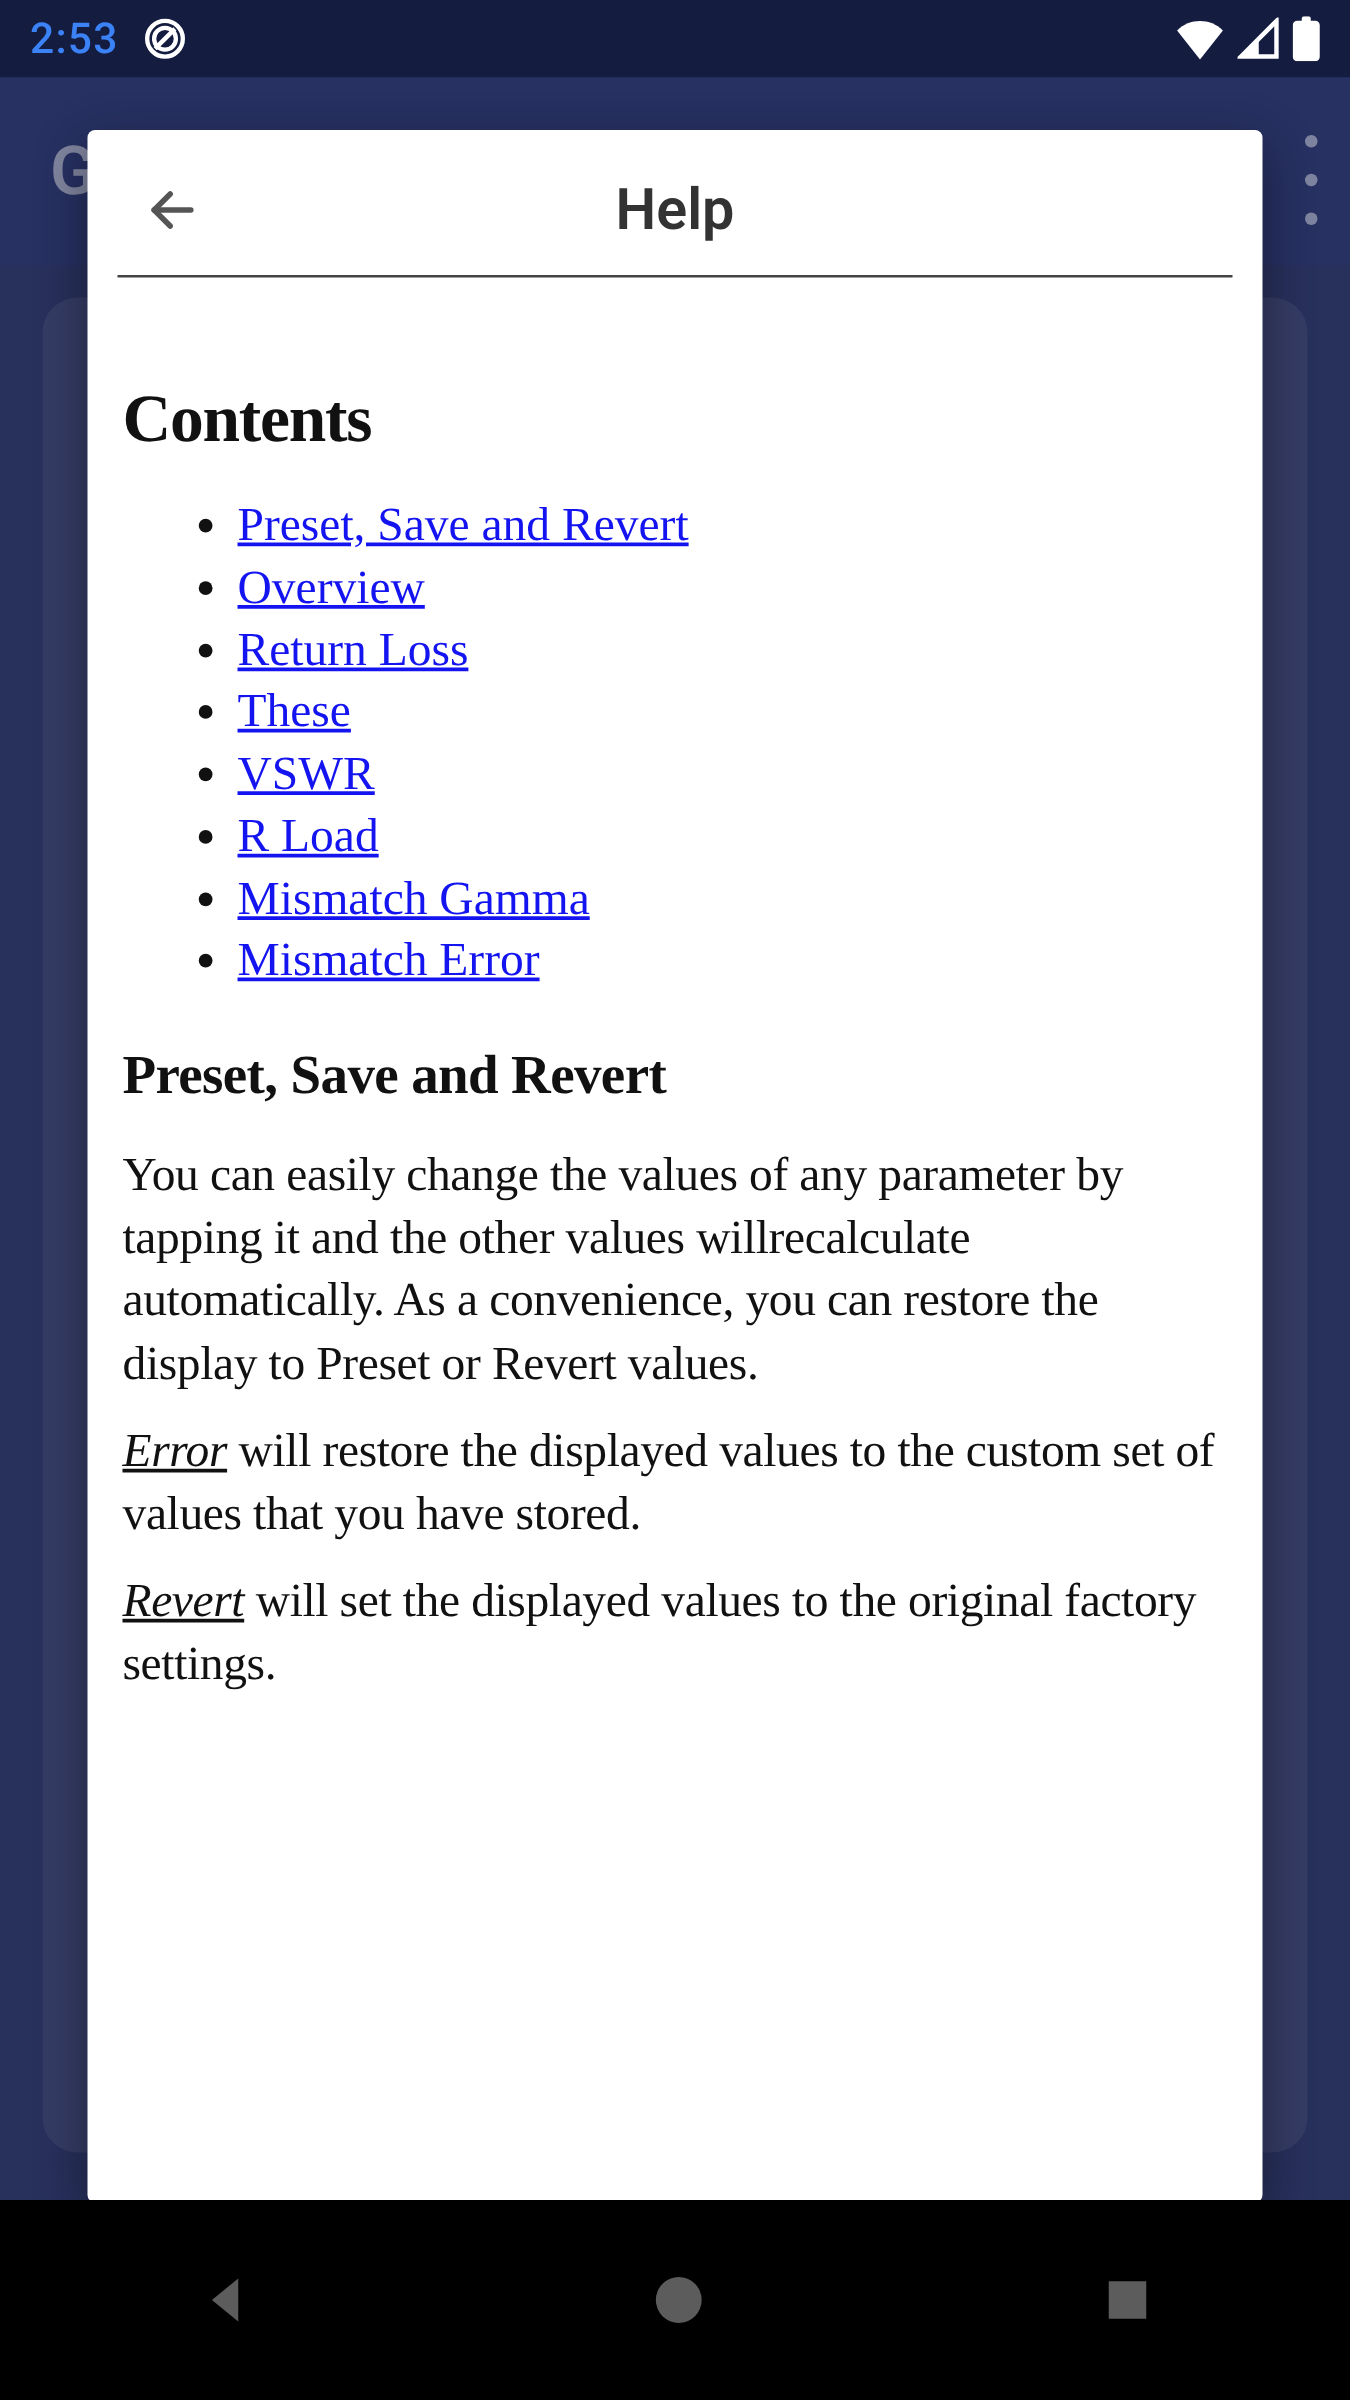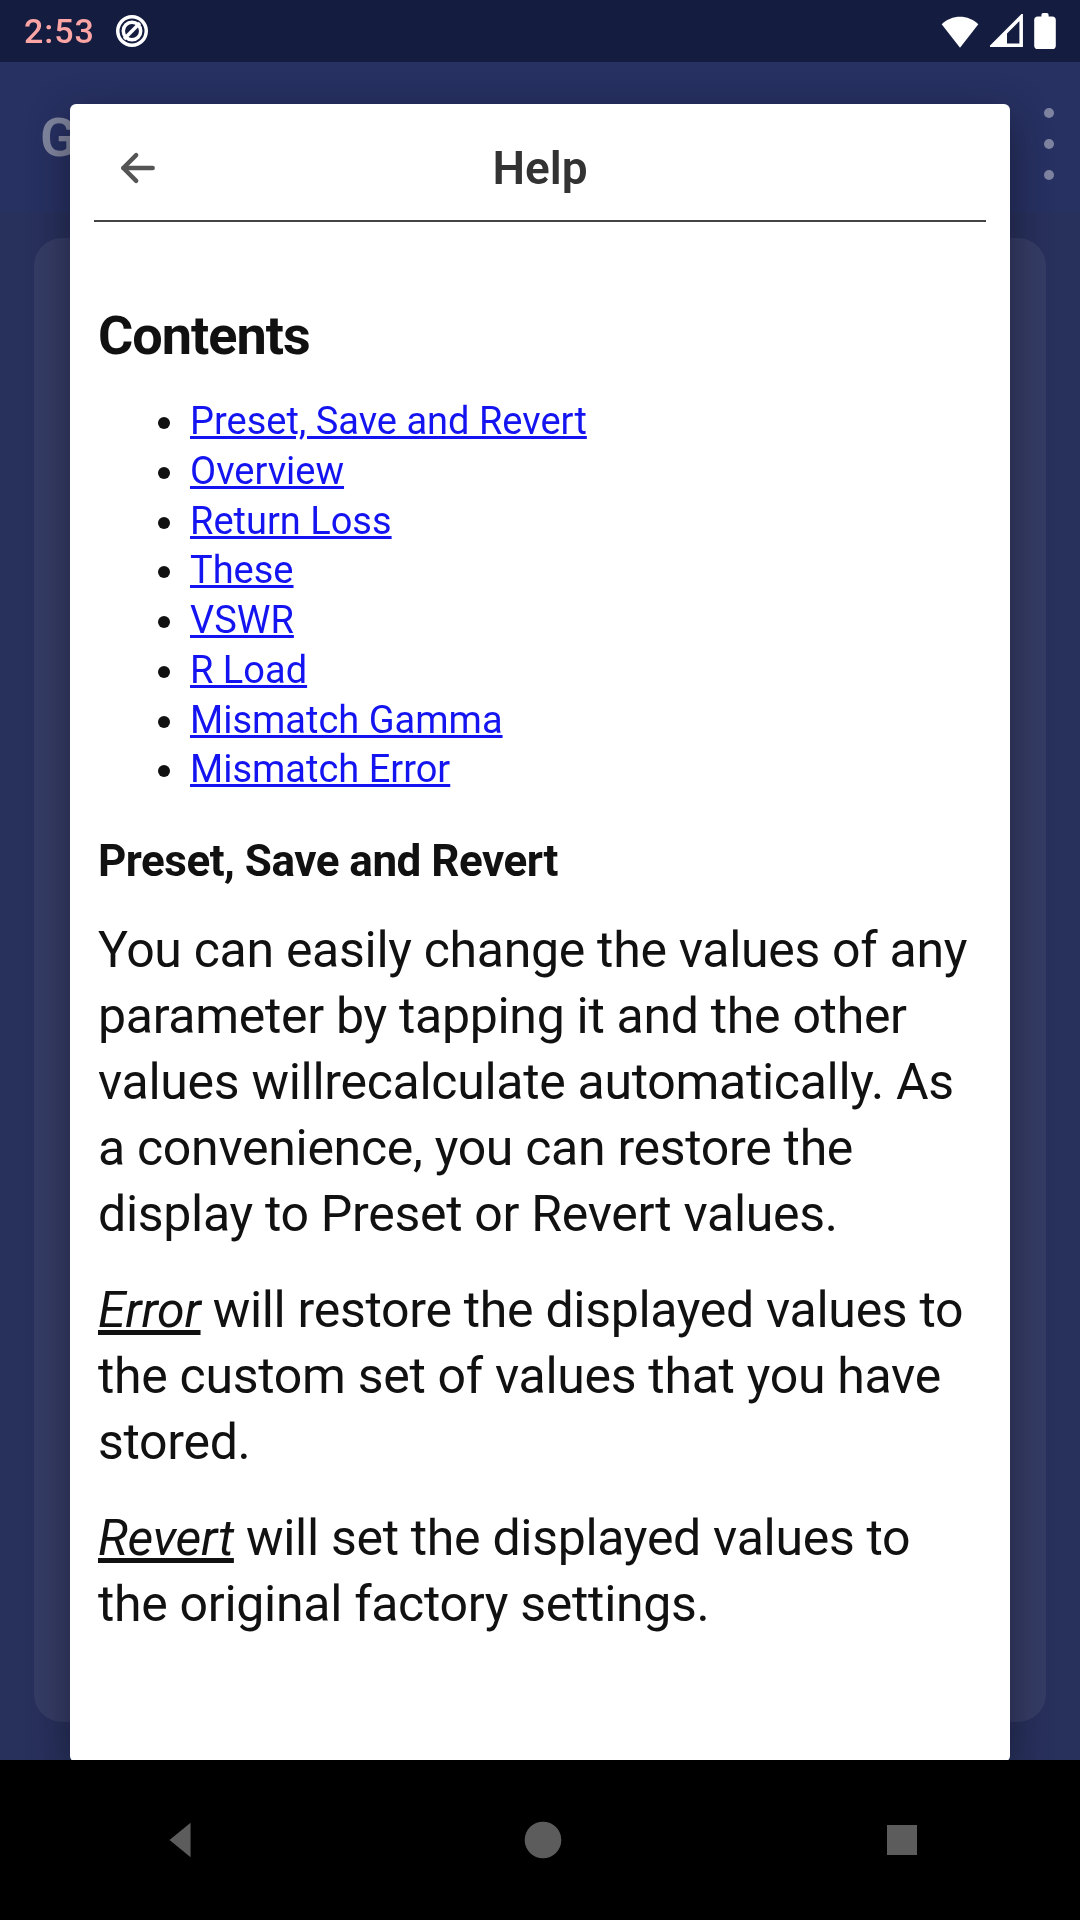"2:53" .status-bar { color: #fca5a5 -> #3b82f6 }
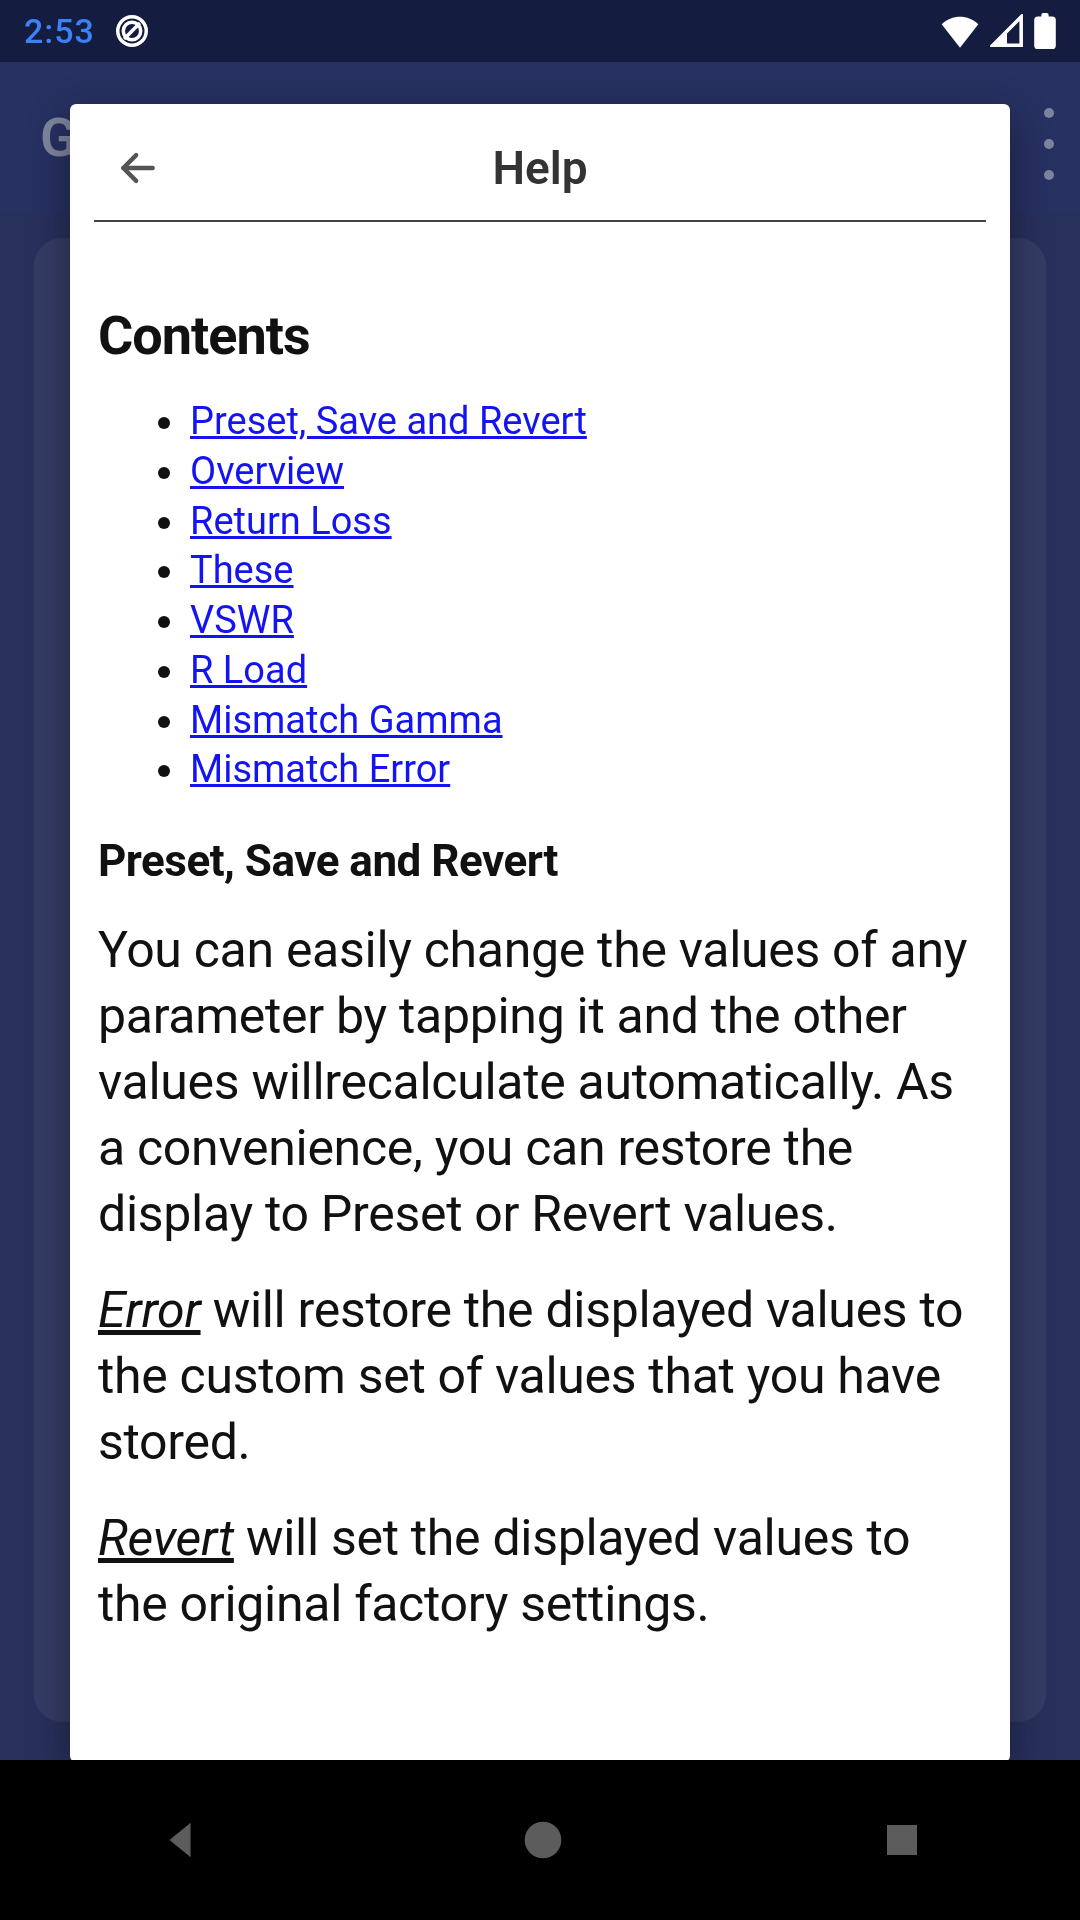"Contents" .dialog-content { font-family: none -> Liberation Serif, serif }
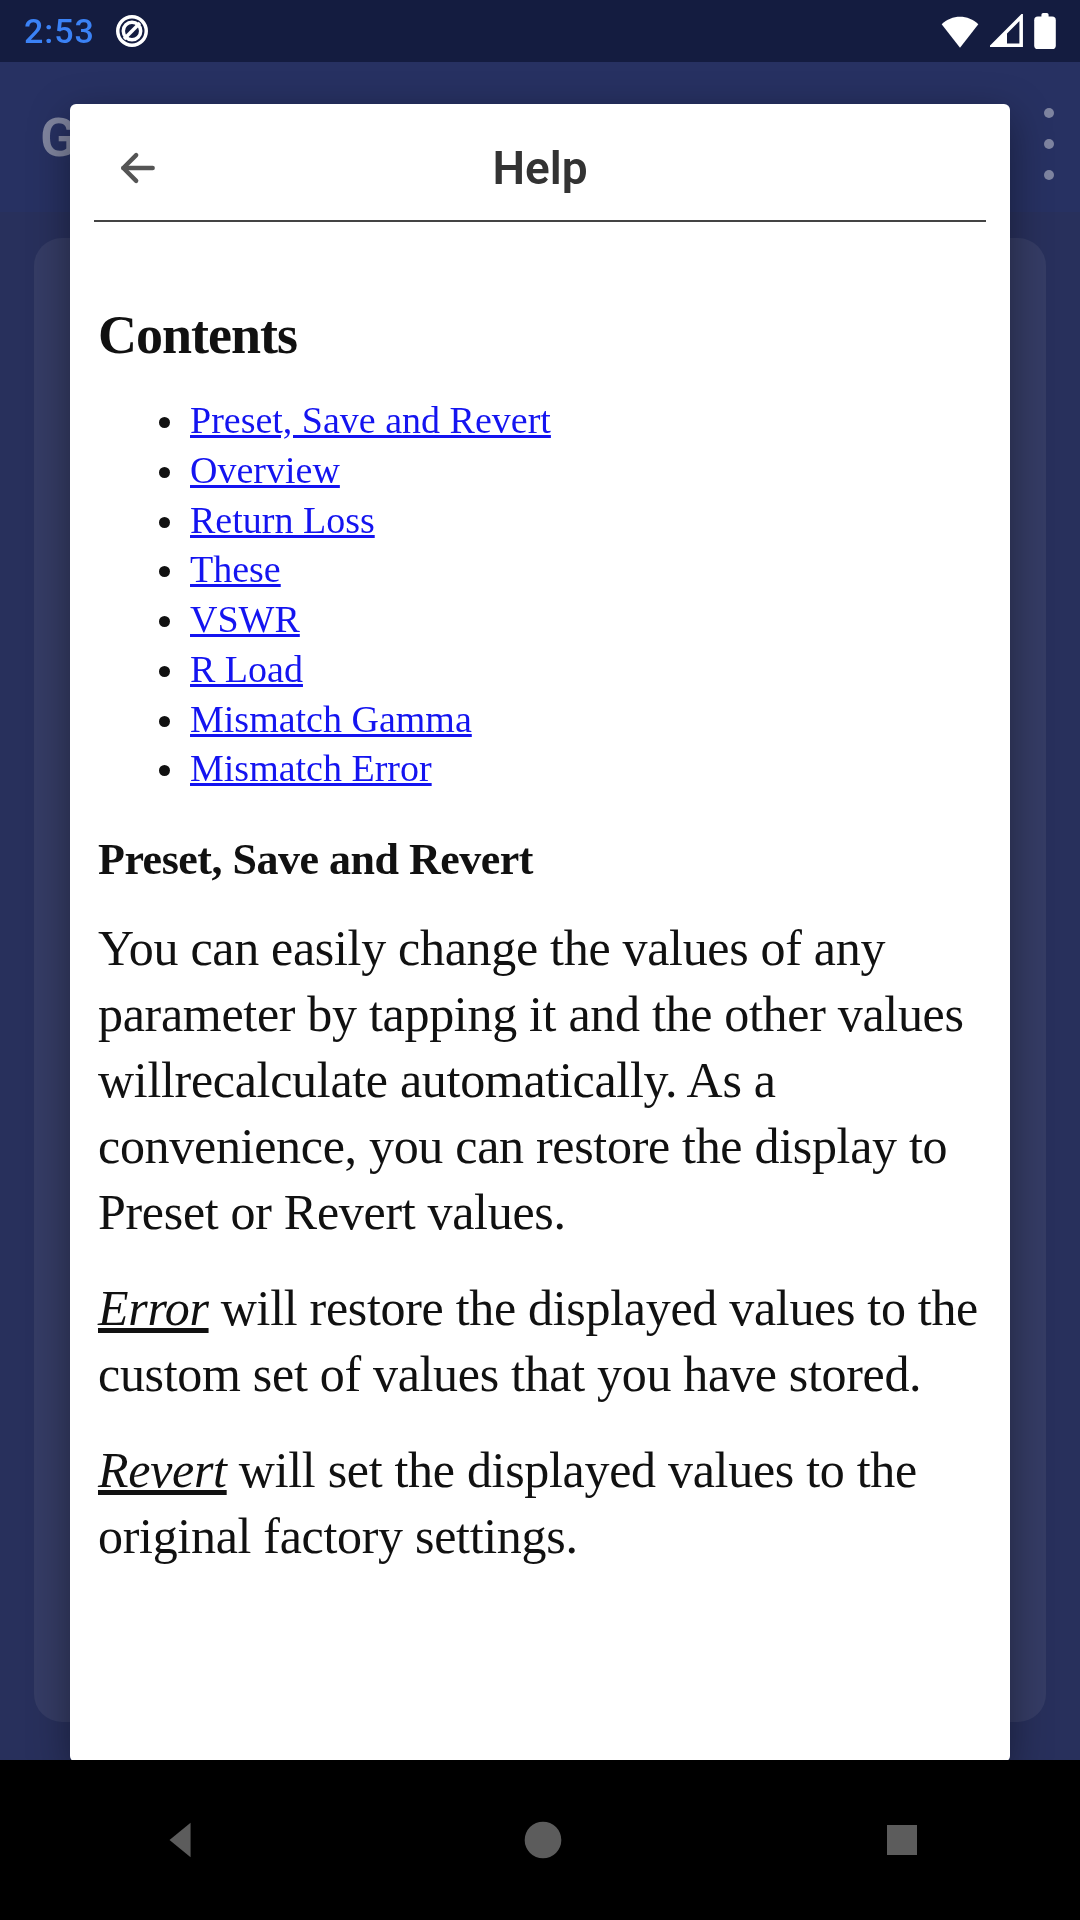"You can easily change the" .para { font-size: 50px -> 38px; margin: 30px 0 -> 20px 0 }
